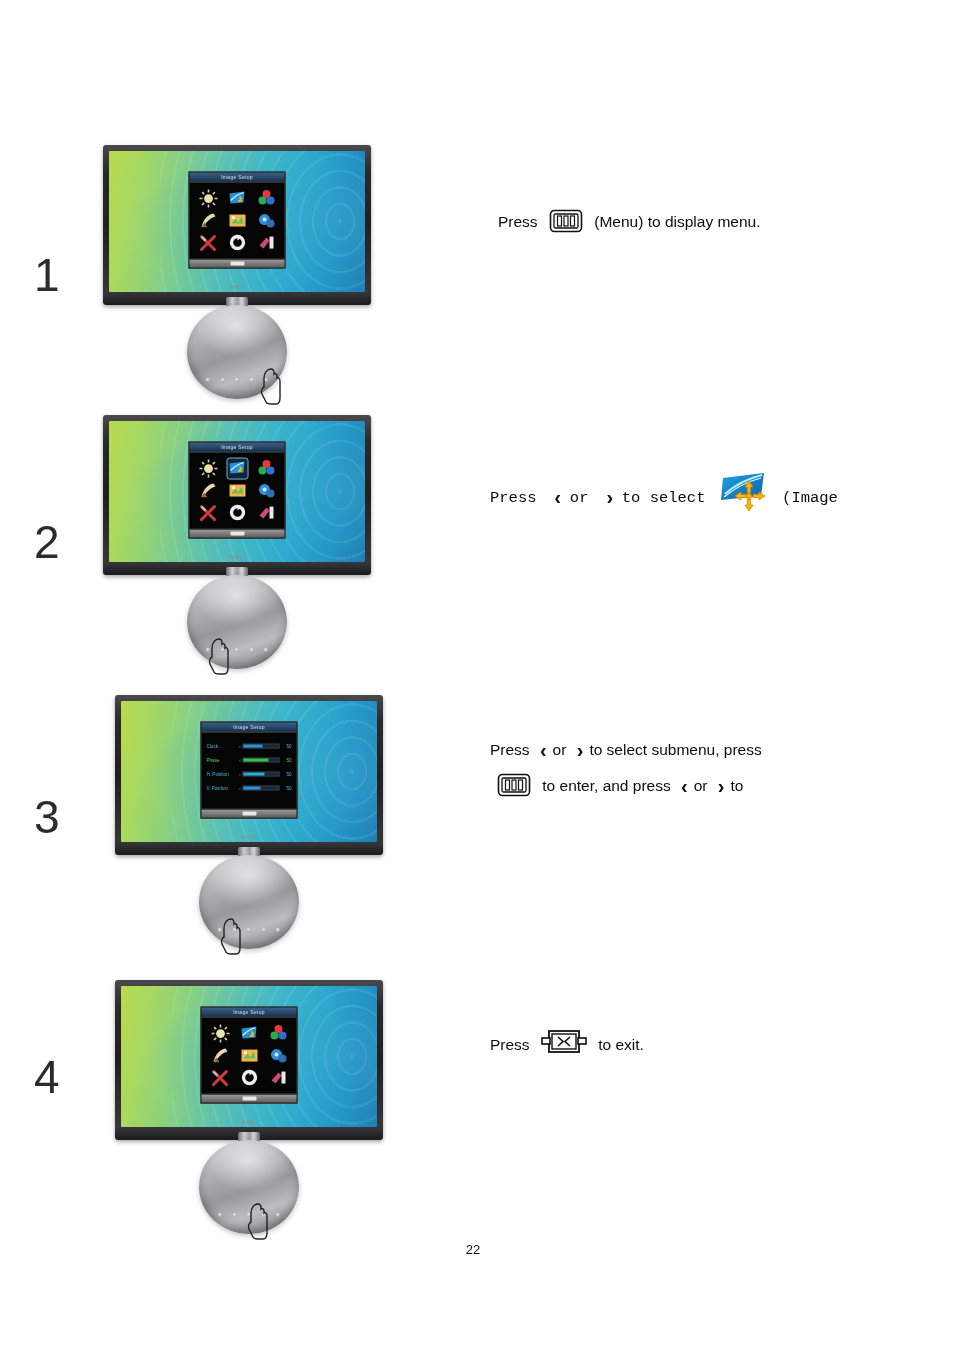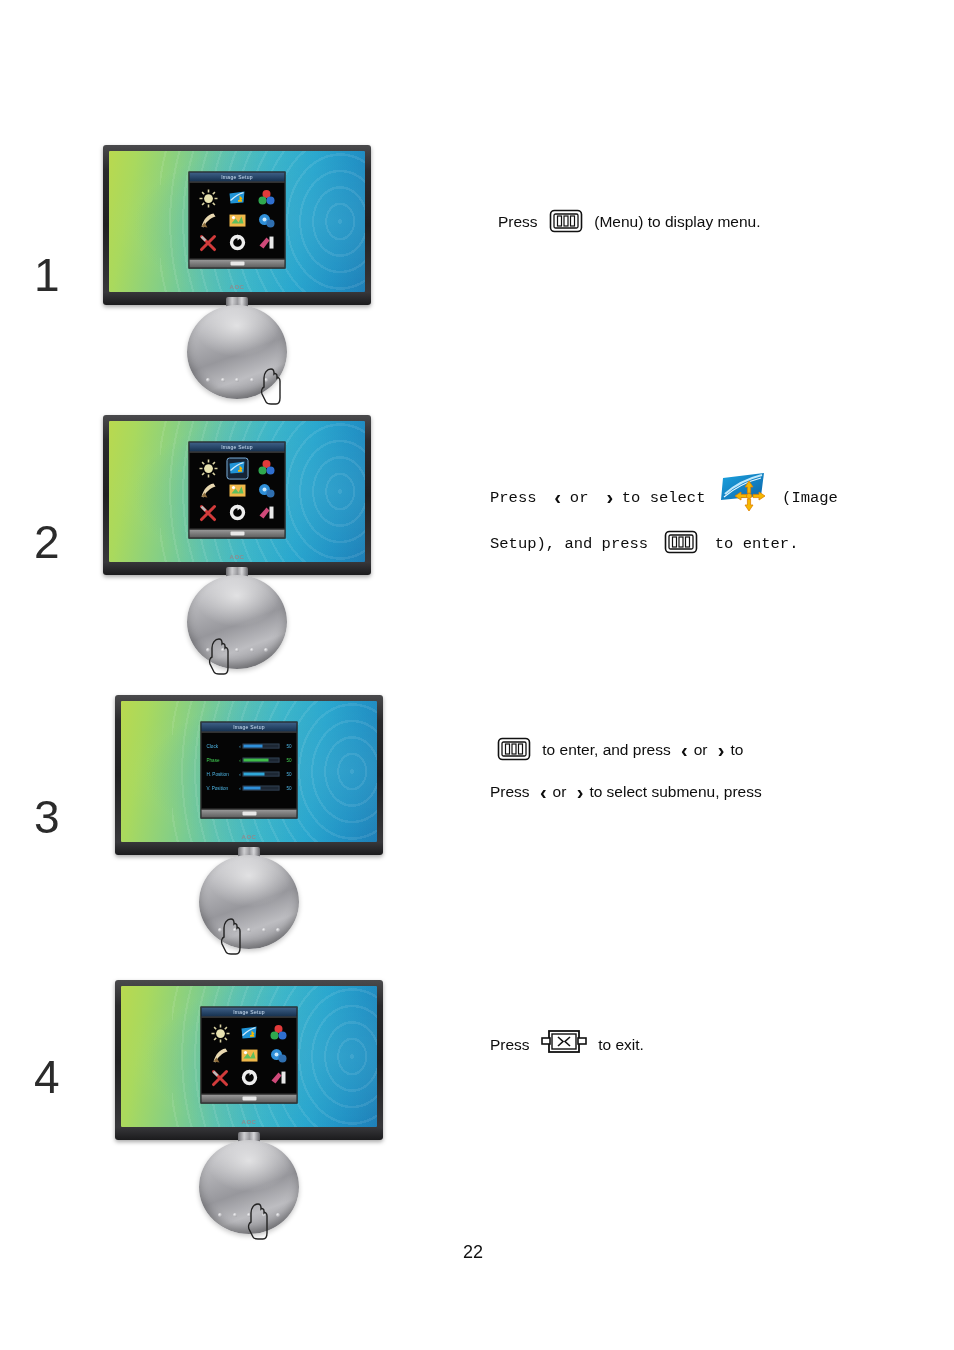"Setup), and press to enter." span.ln { html: <span><span>Setup), and press </span><span><svg> <rect></rect> <rect></rect> <rect></rect> <rect></rect> <rect></rect> </svg></span> <span>to enter. </span></span> -> none }
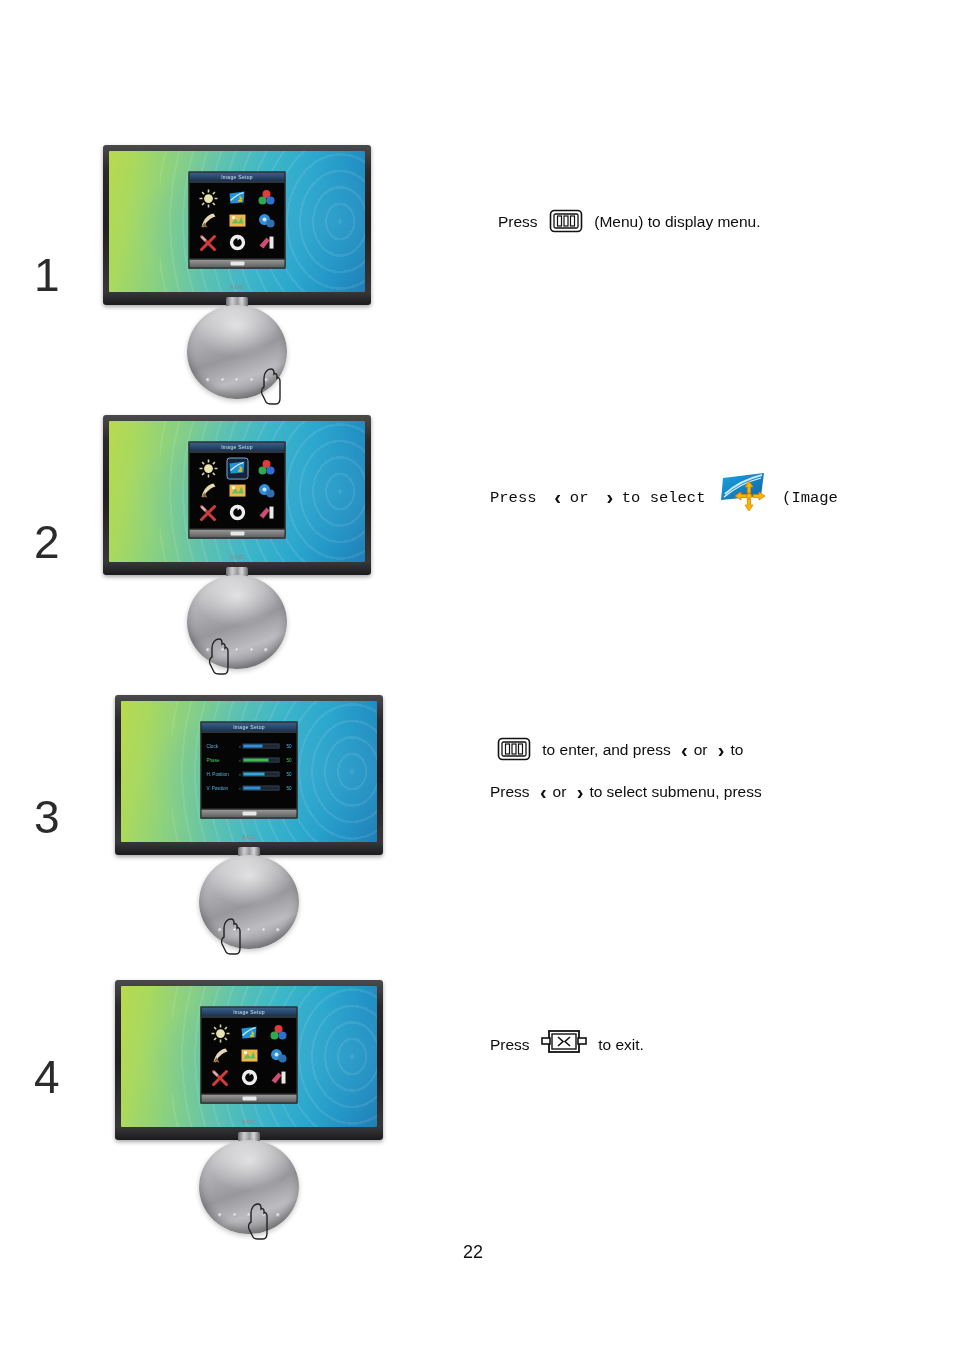"to enter, and press ‹" span.ln { order: before "Press ‹ or › to select submenu," -> after "Press ‹ or › to select submenu," }
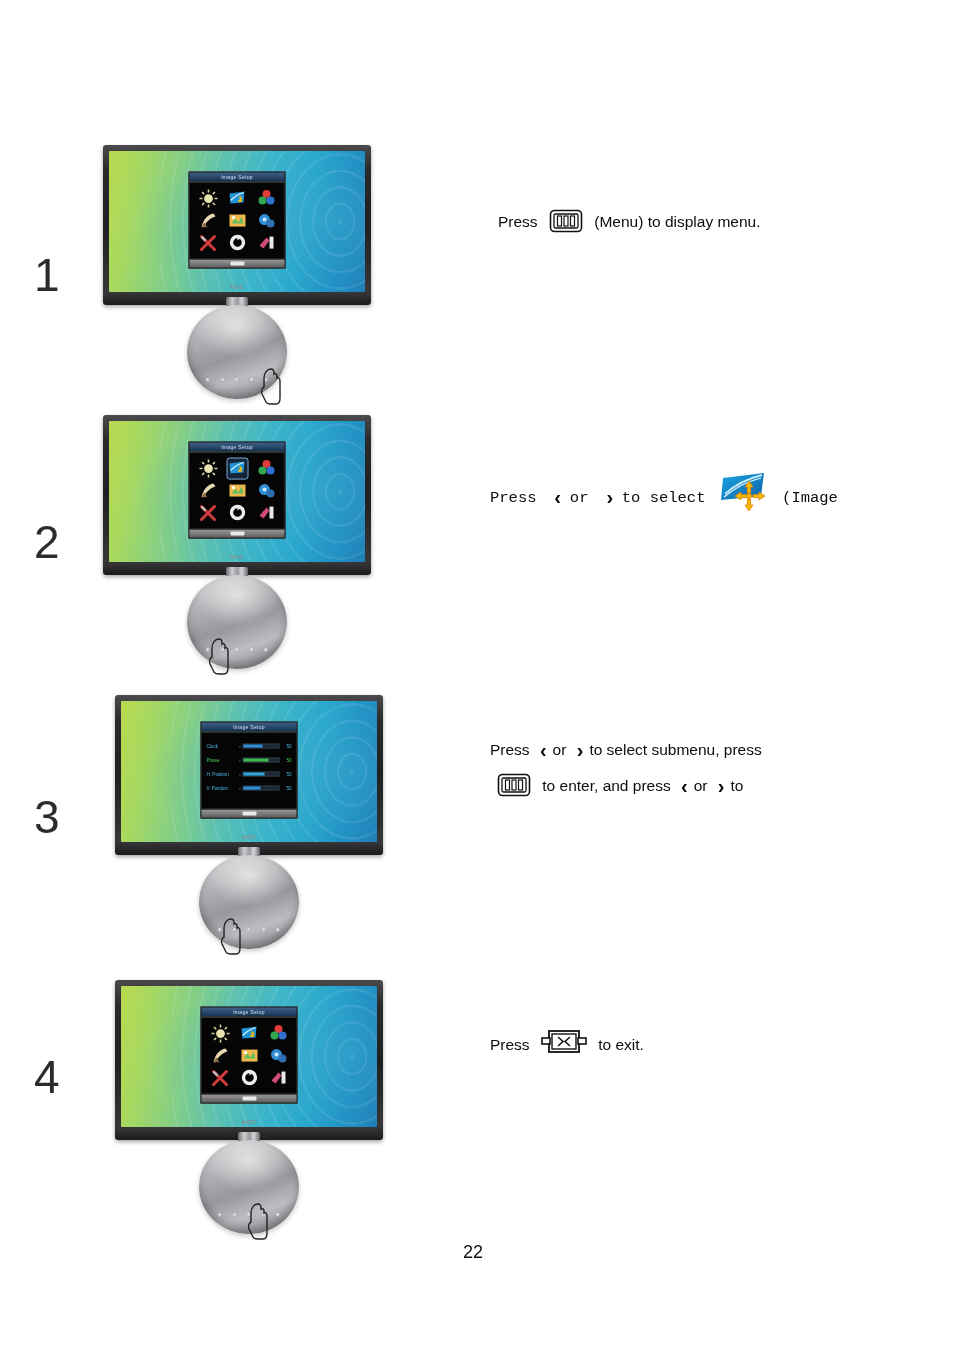"22" .pageno { font-size: 18px -> 13px }
